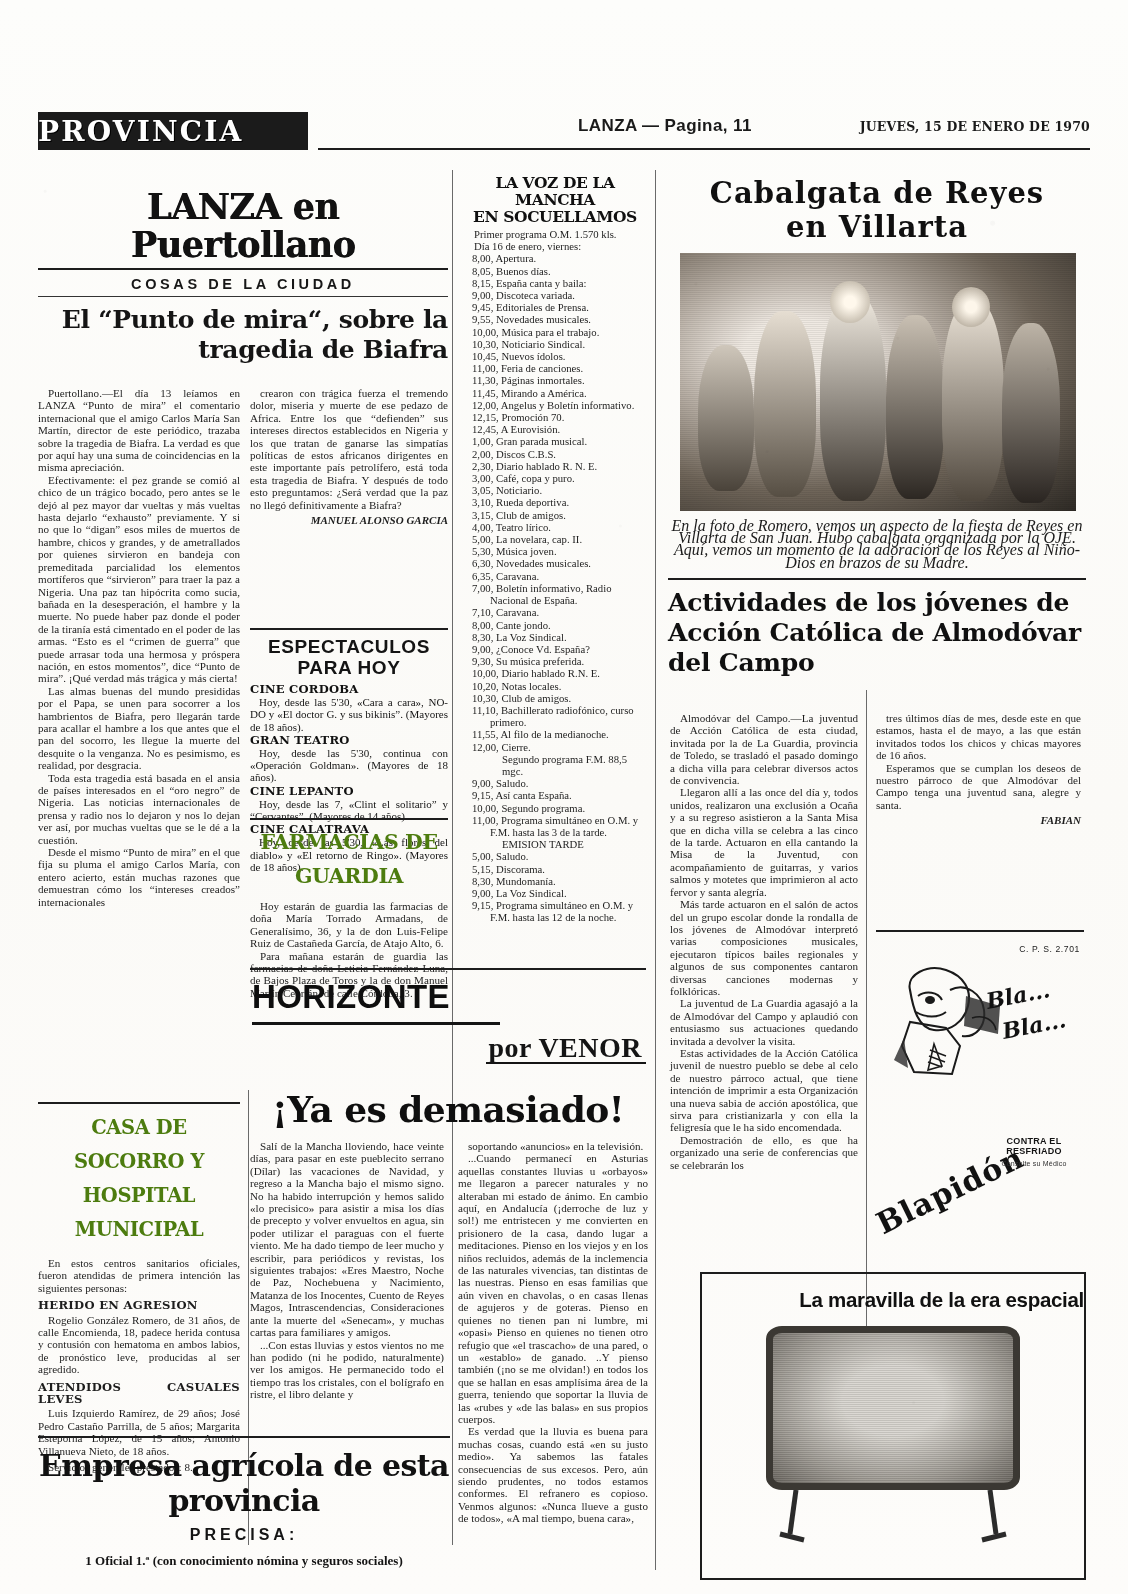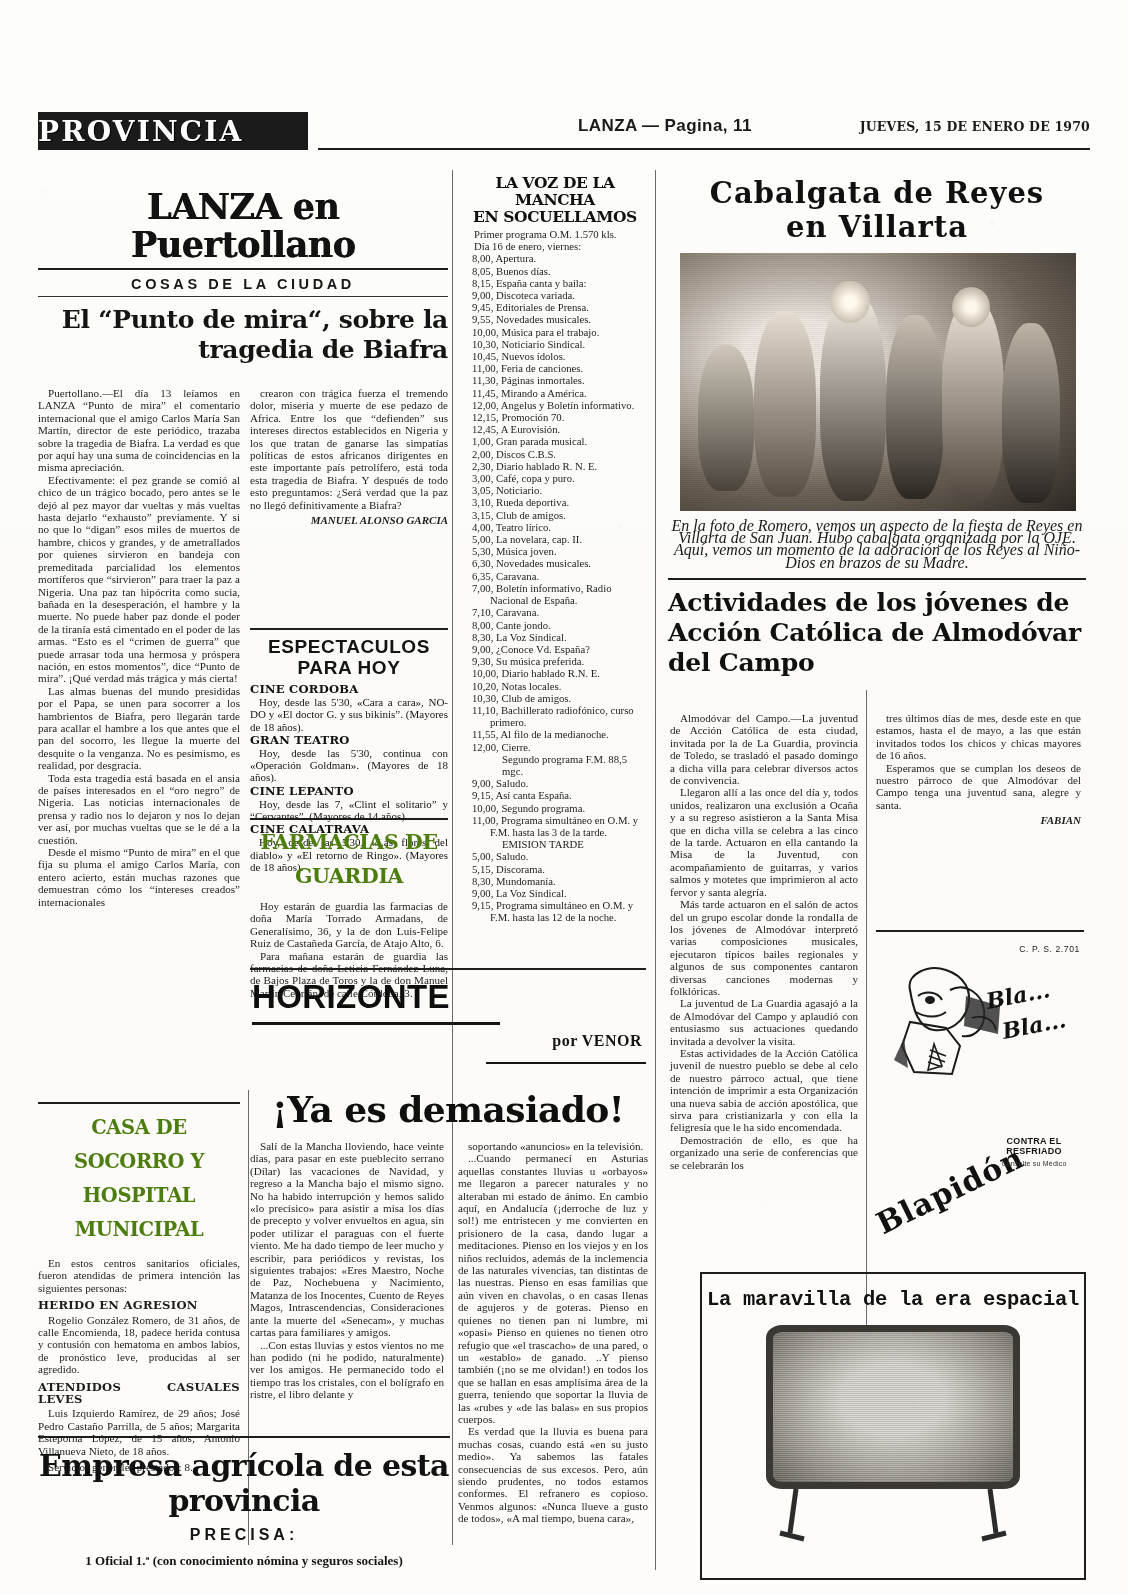"por VENOR" .por-venor { font-size: 16px -> 28px }
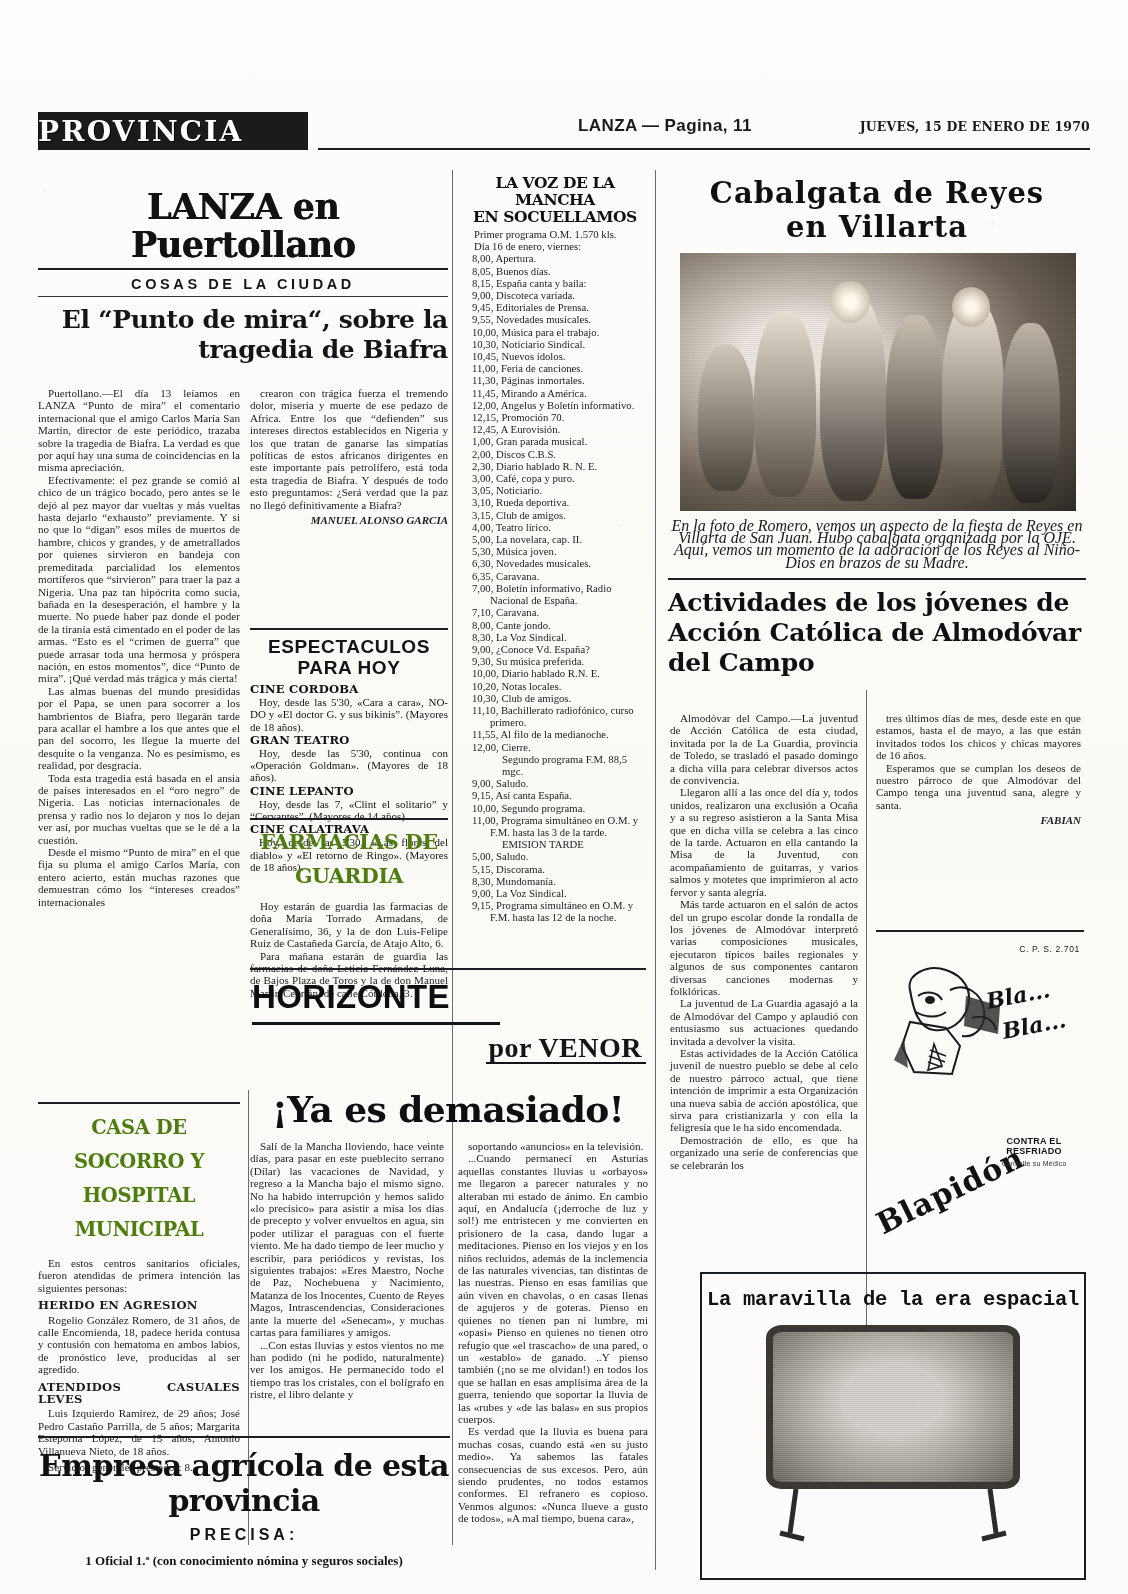"La maravilla de la era" .tv-title { font-family: Liberation Mono, monospace -> Liberation Sans, sans-serif; text-align: center -> right }
